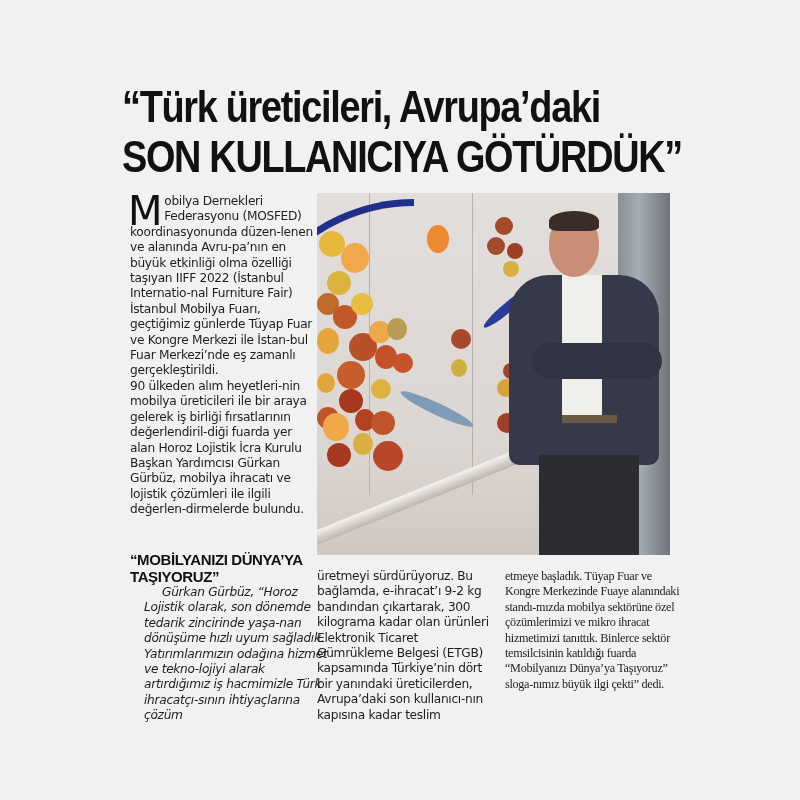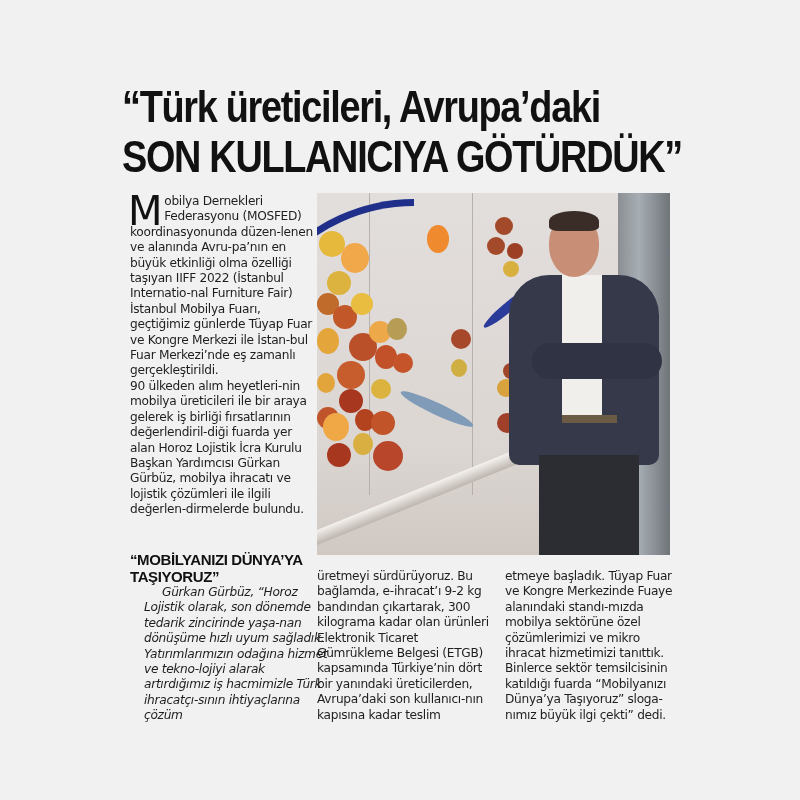"etmeye başladık. Tüyap Fuar ve" .col3 { font-family: none -> Liberation Serif, serif }
